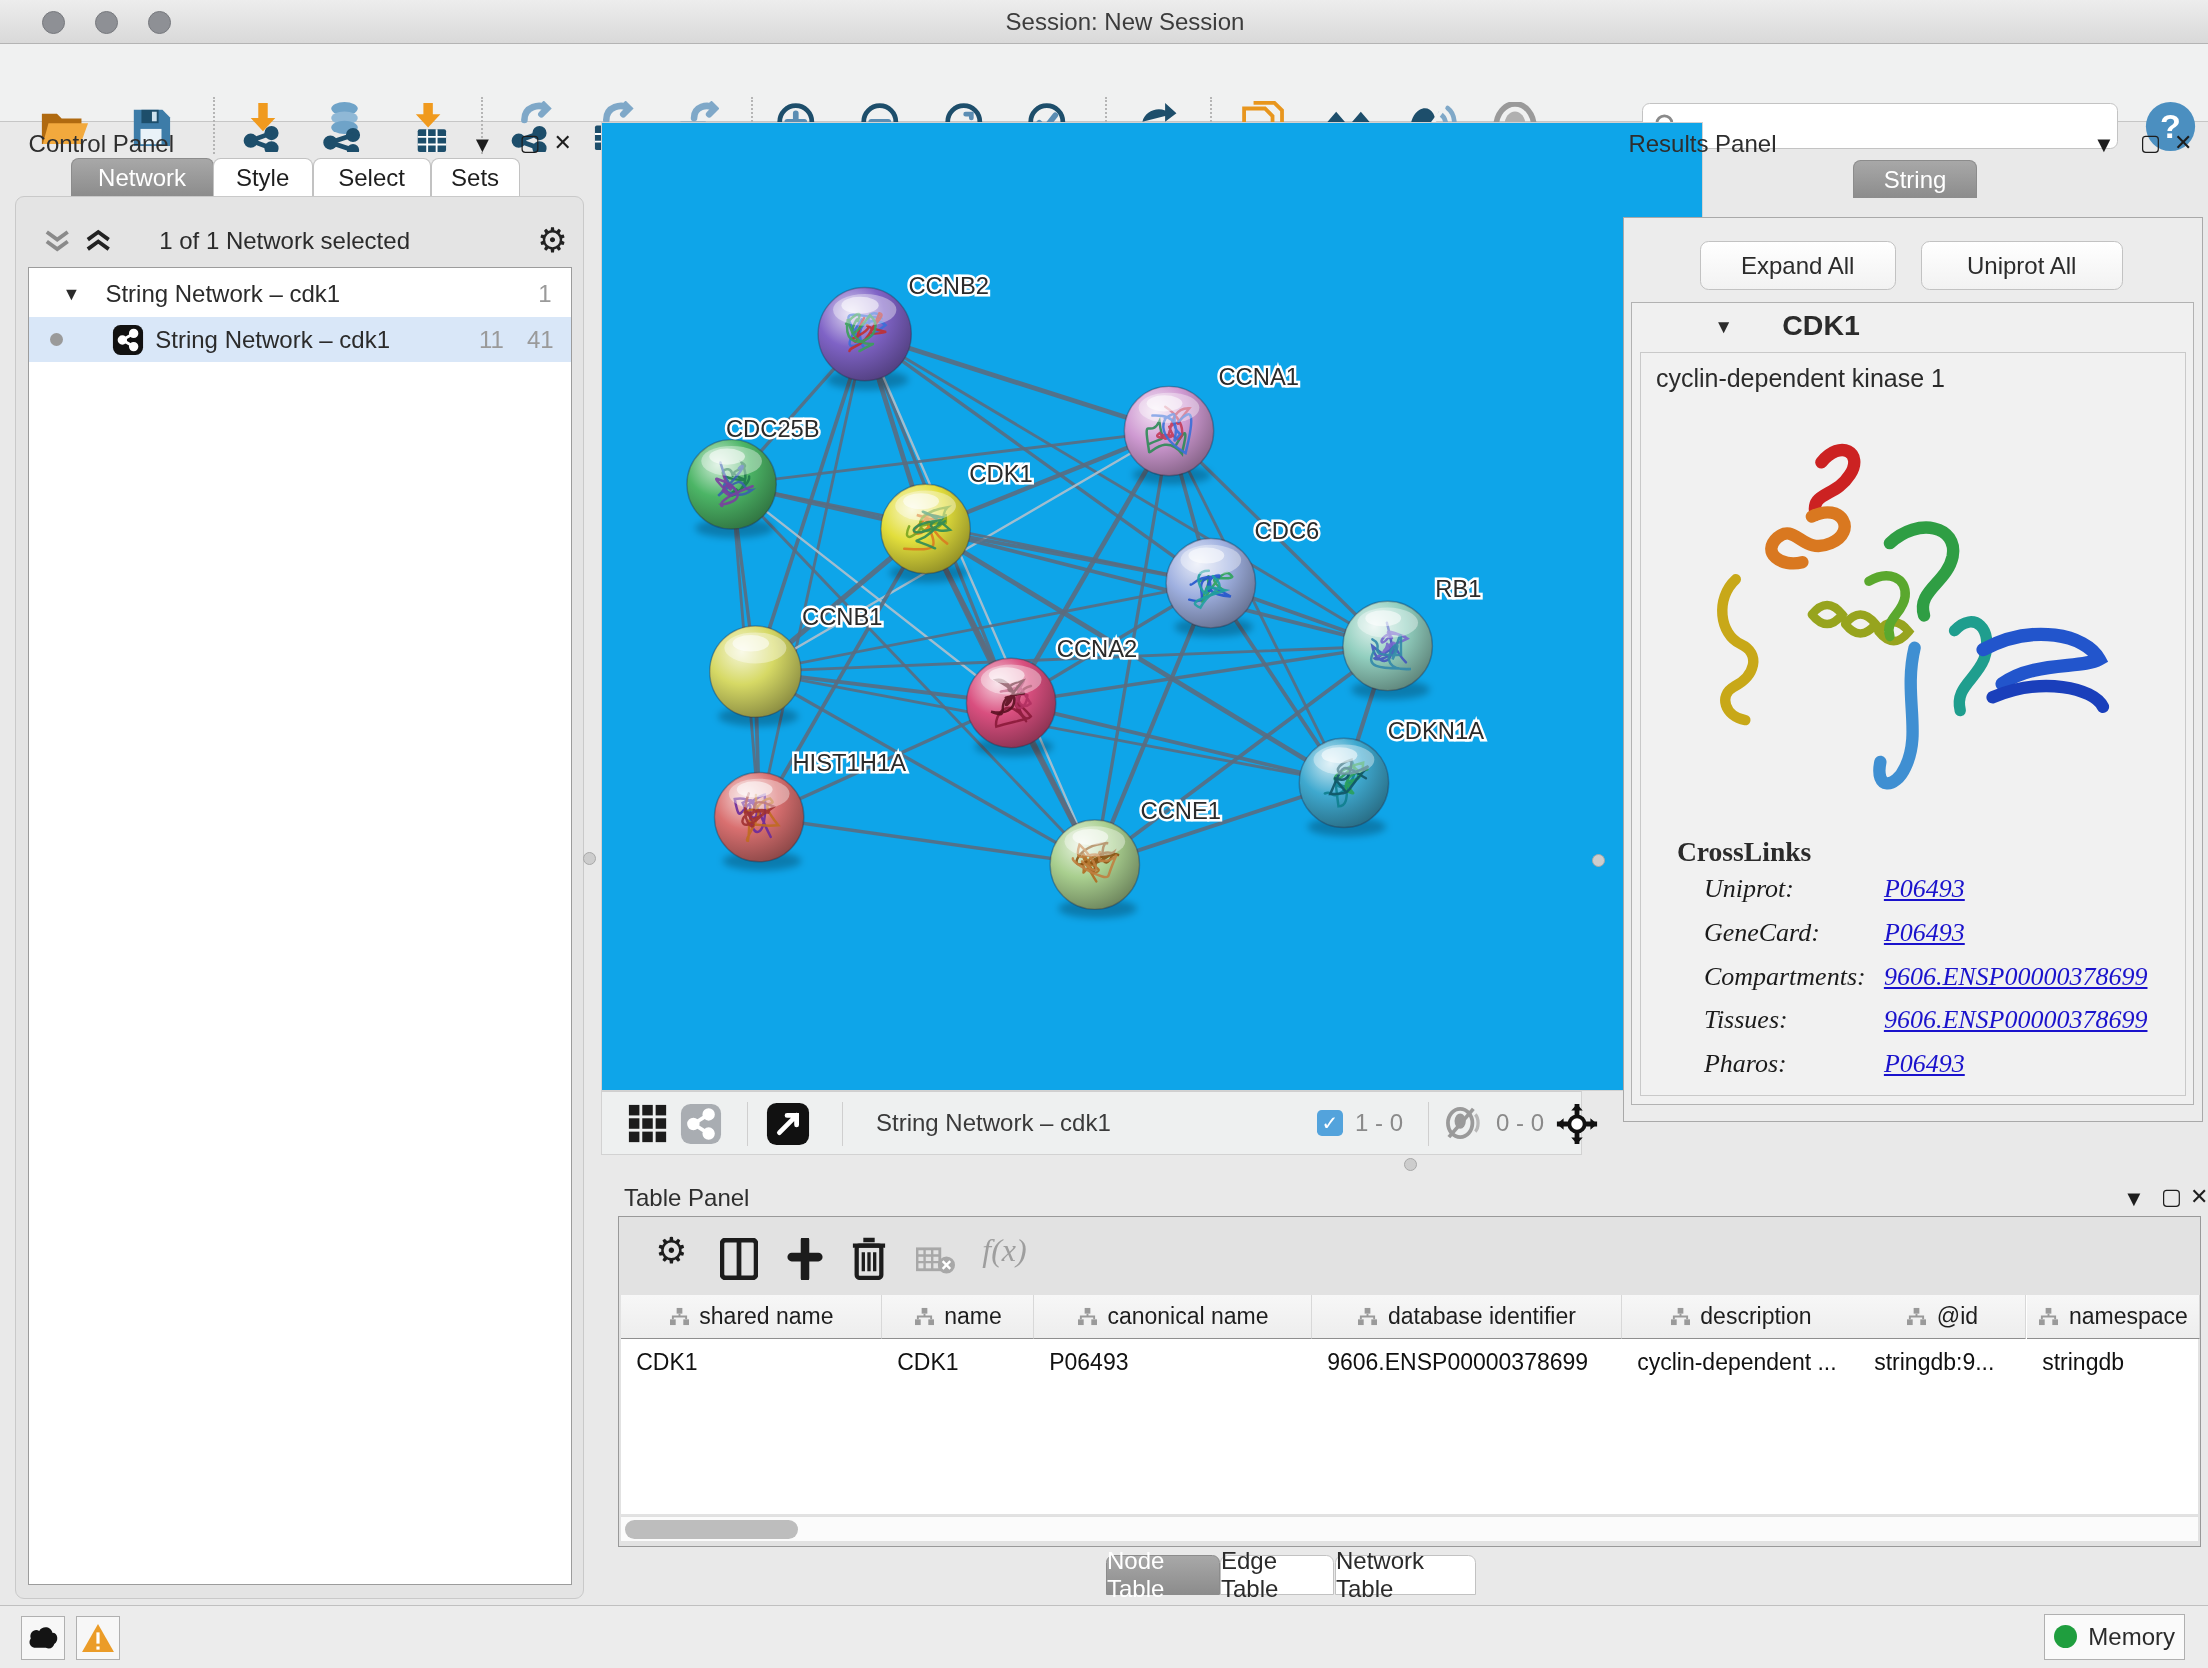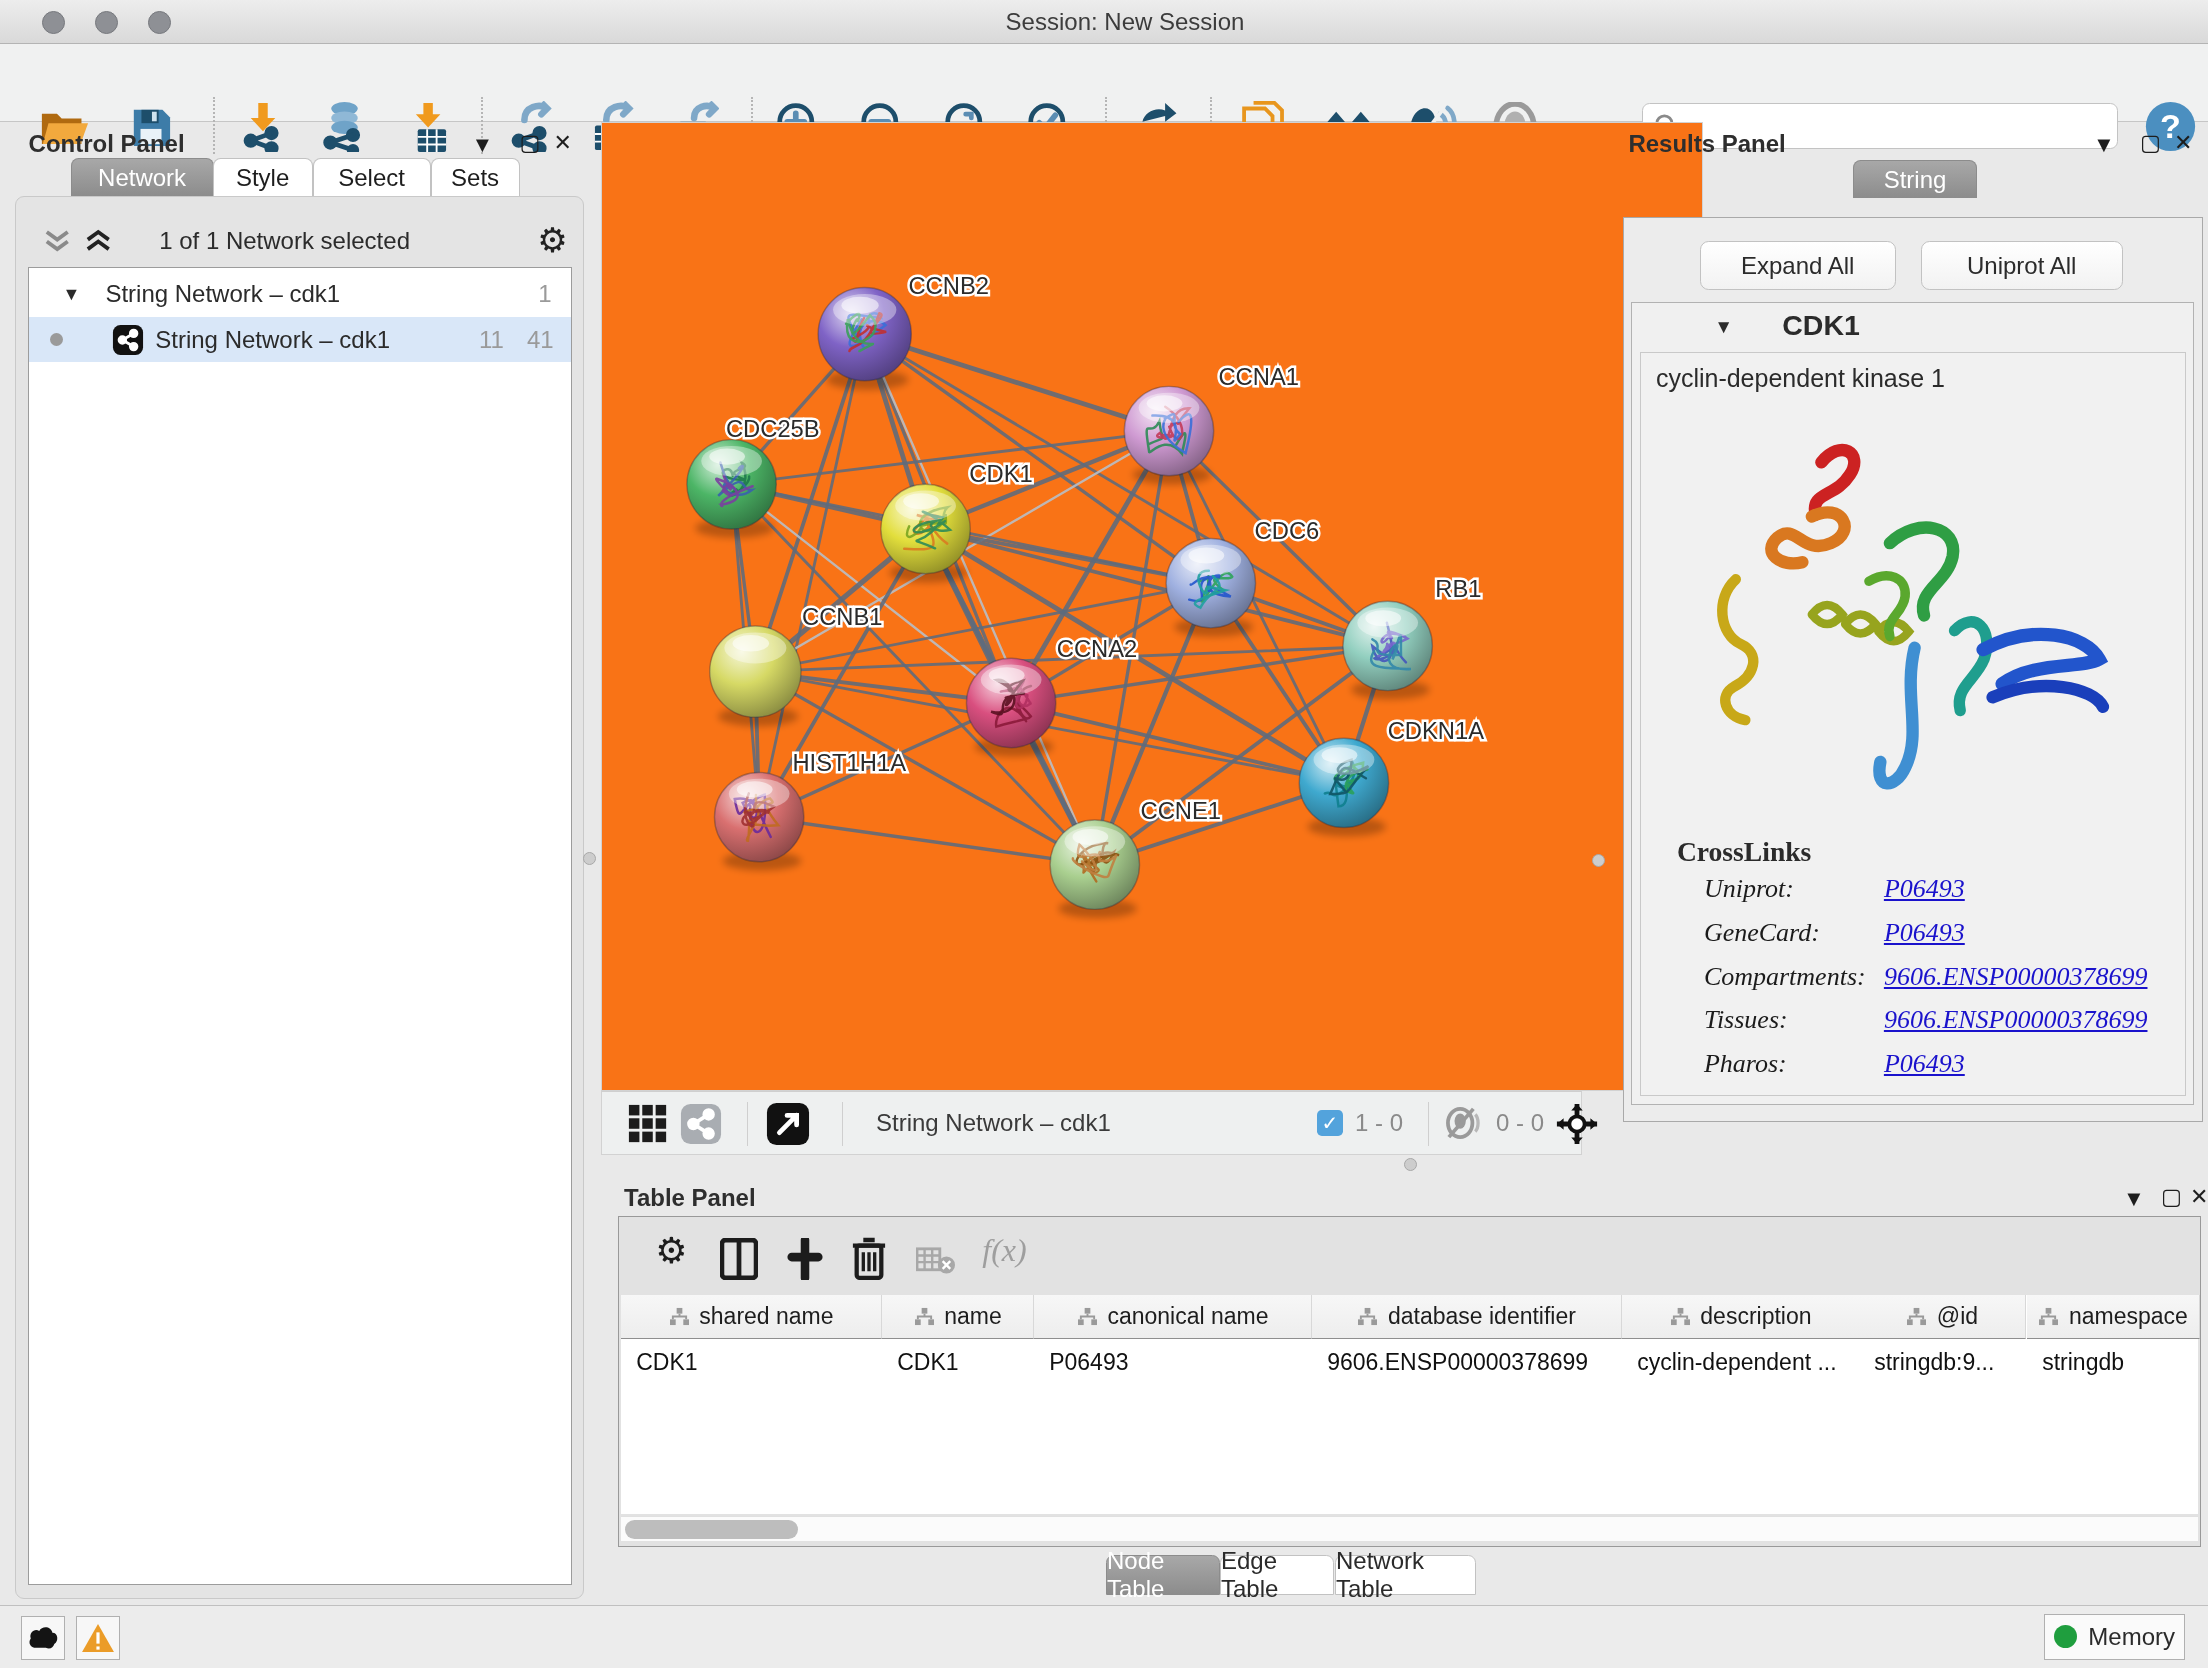"Control Panel" .panel-title { font-weight: bold -> none }
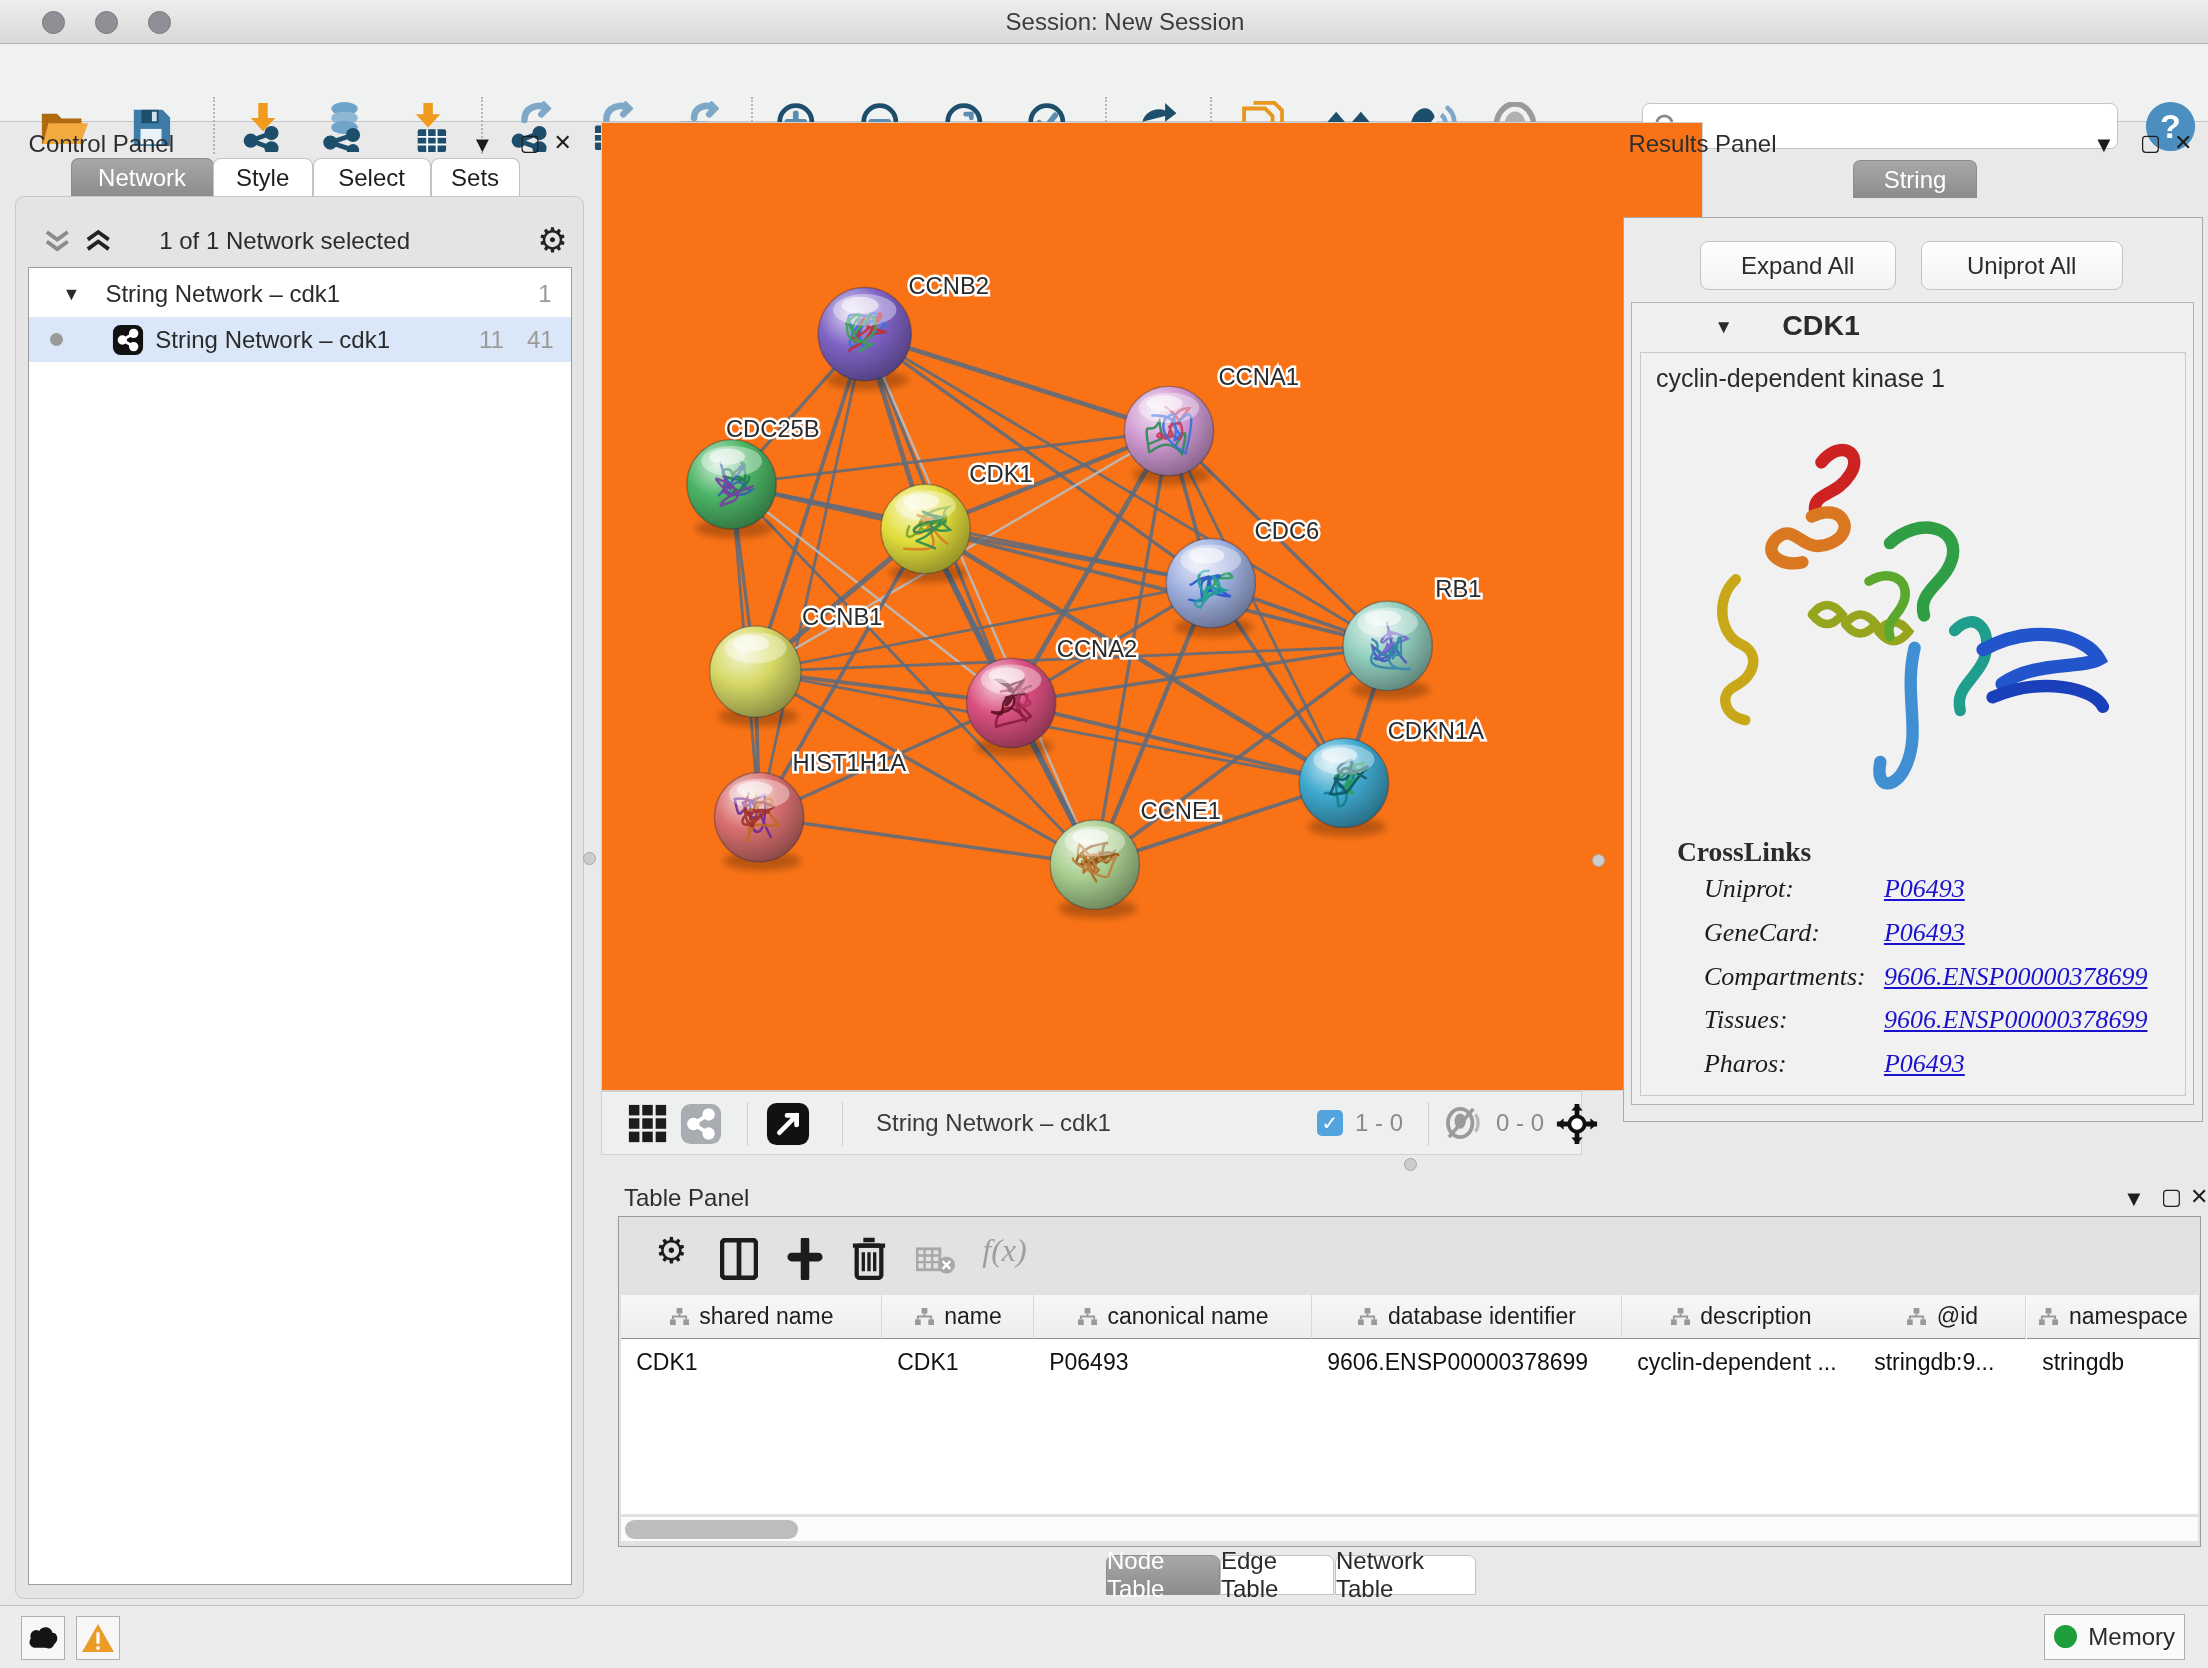"CCNB2" #net-canvas { background: #f97316 -> #0ea5e9 }
